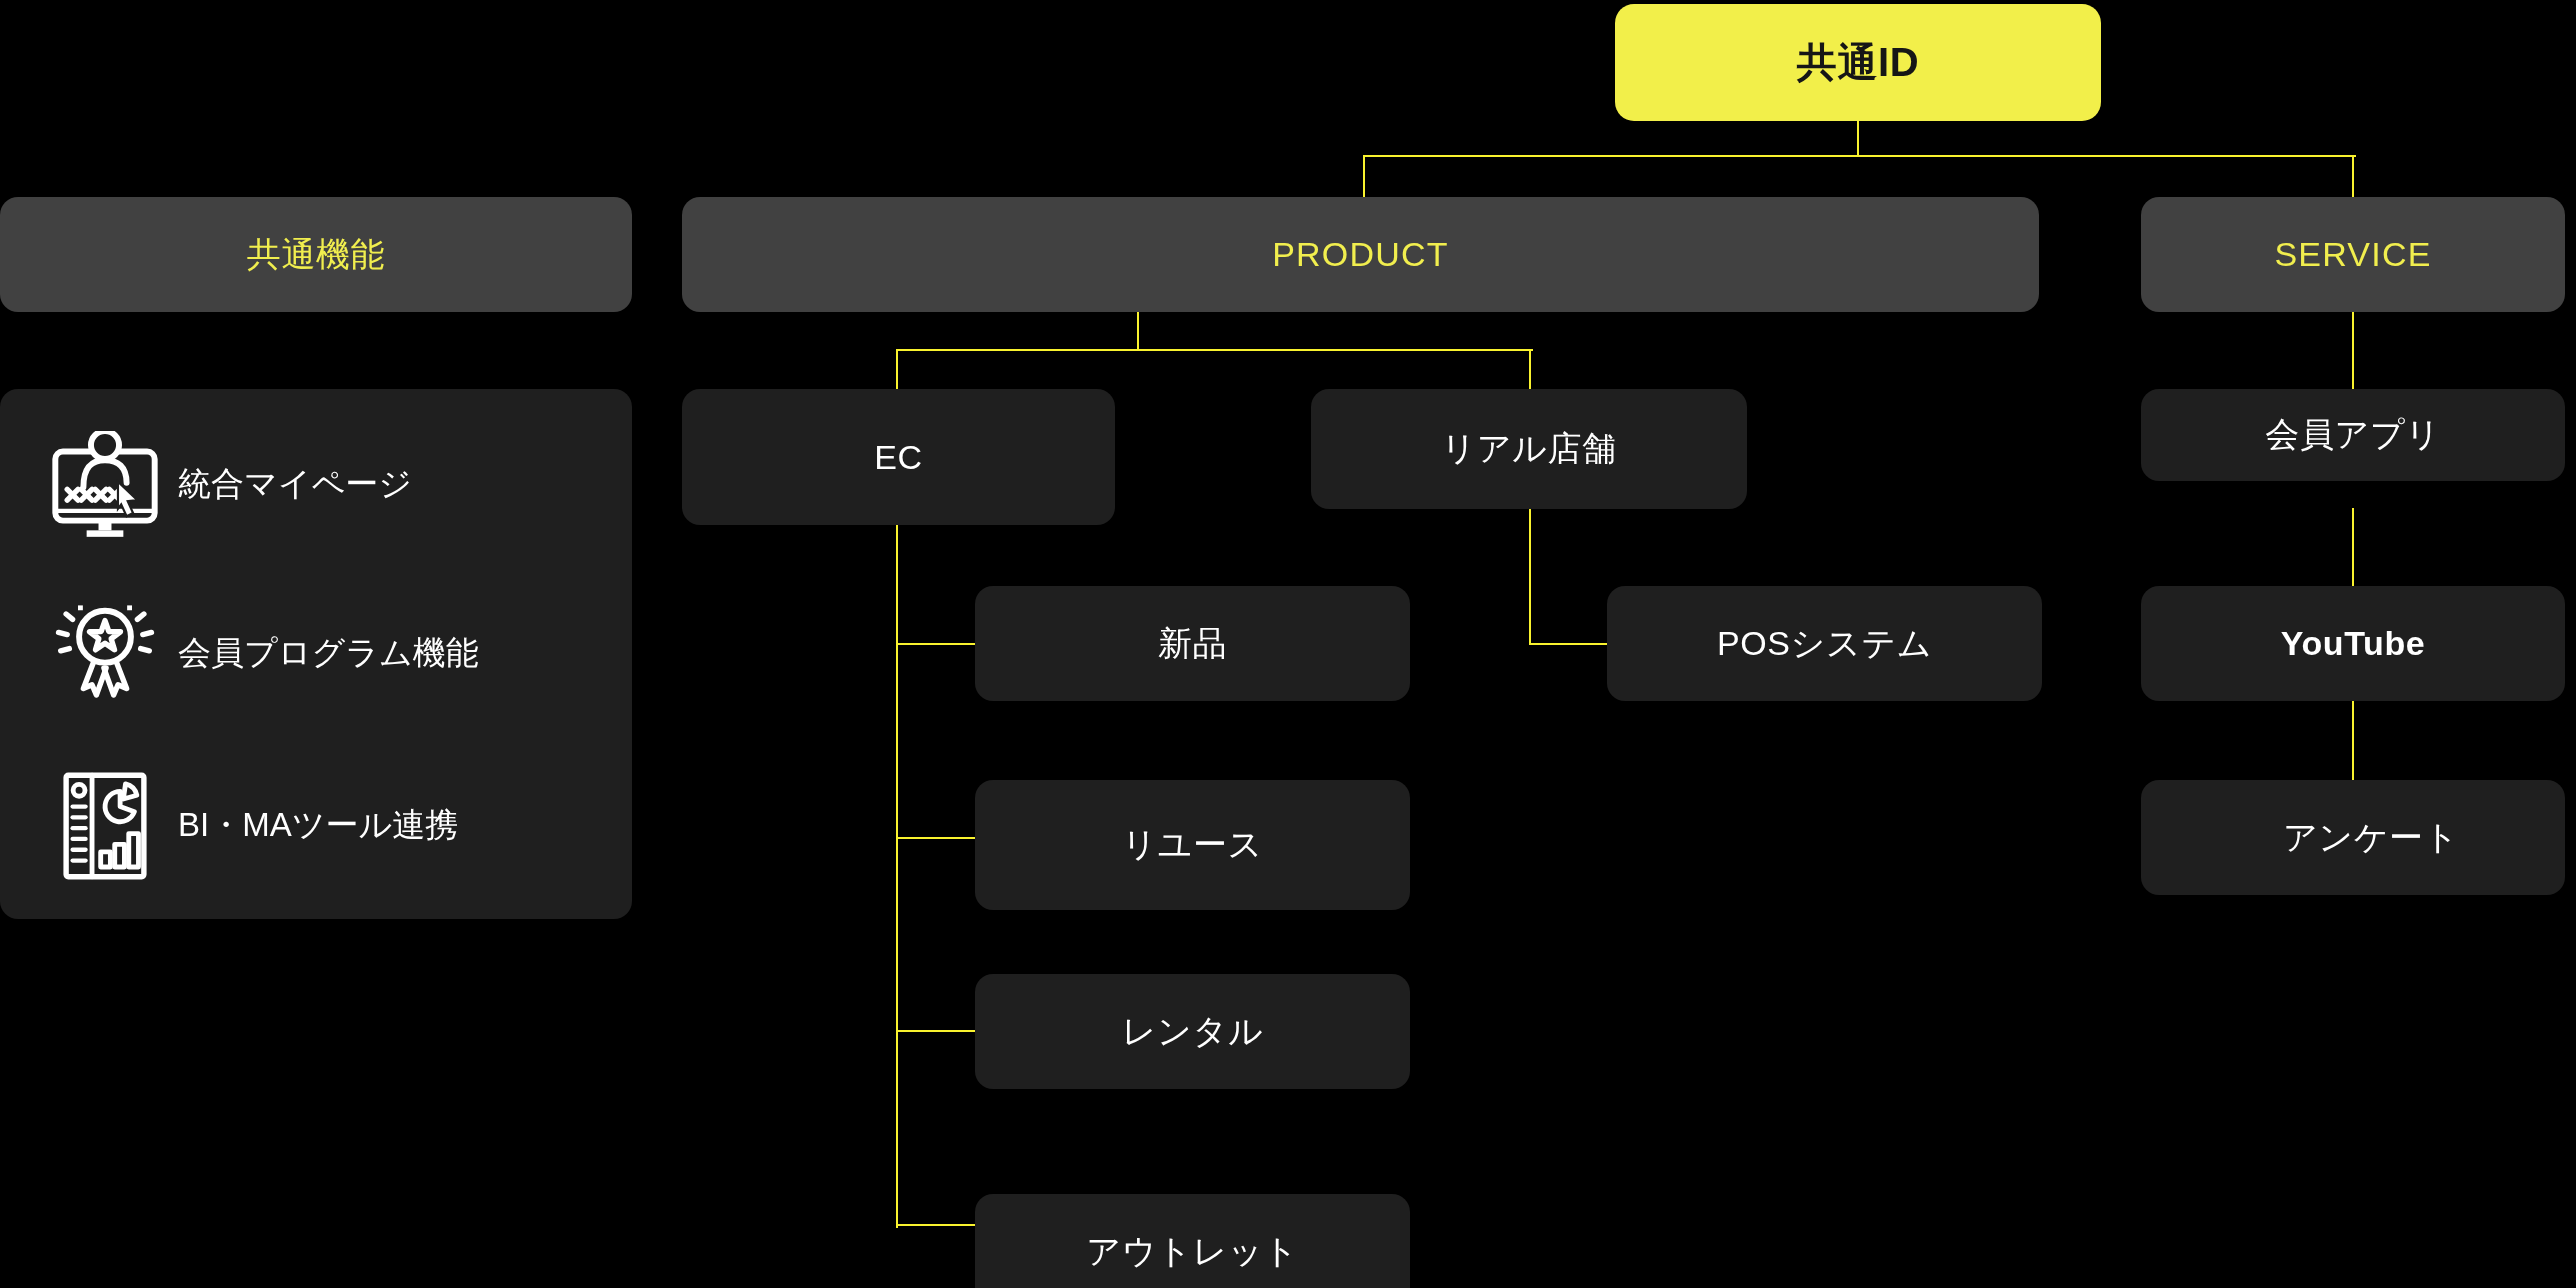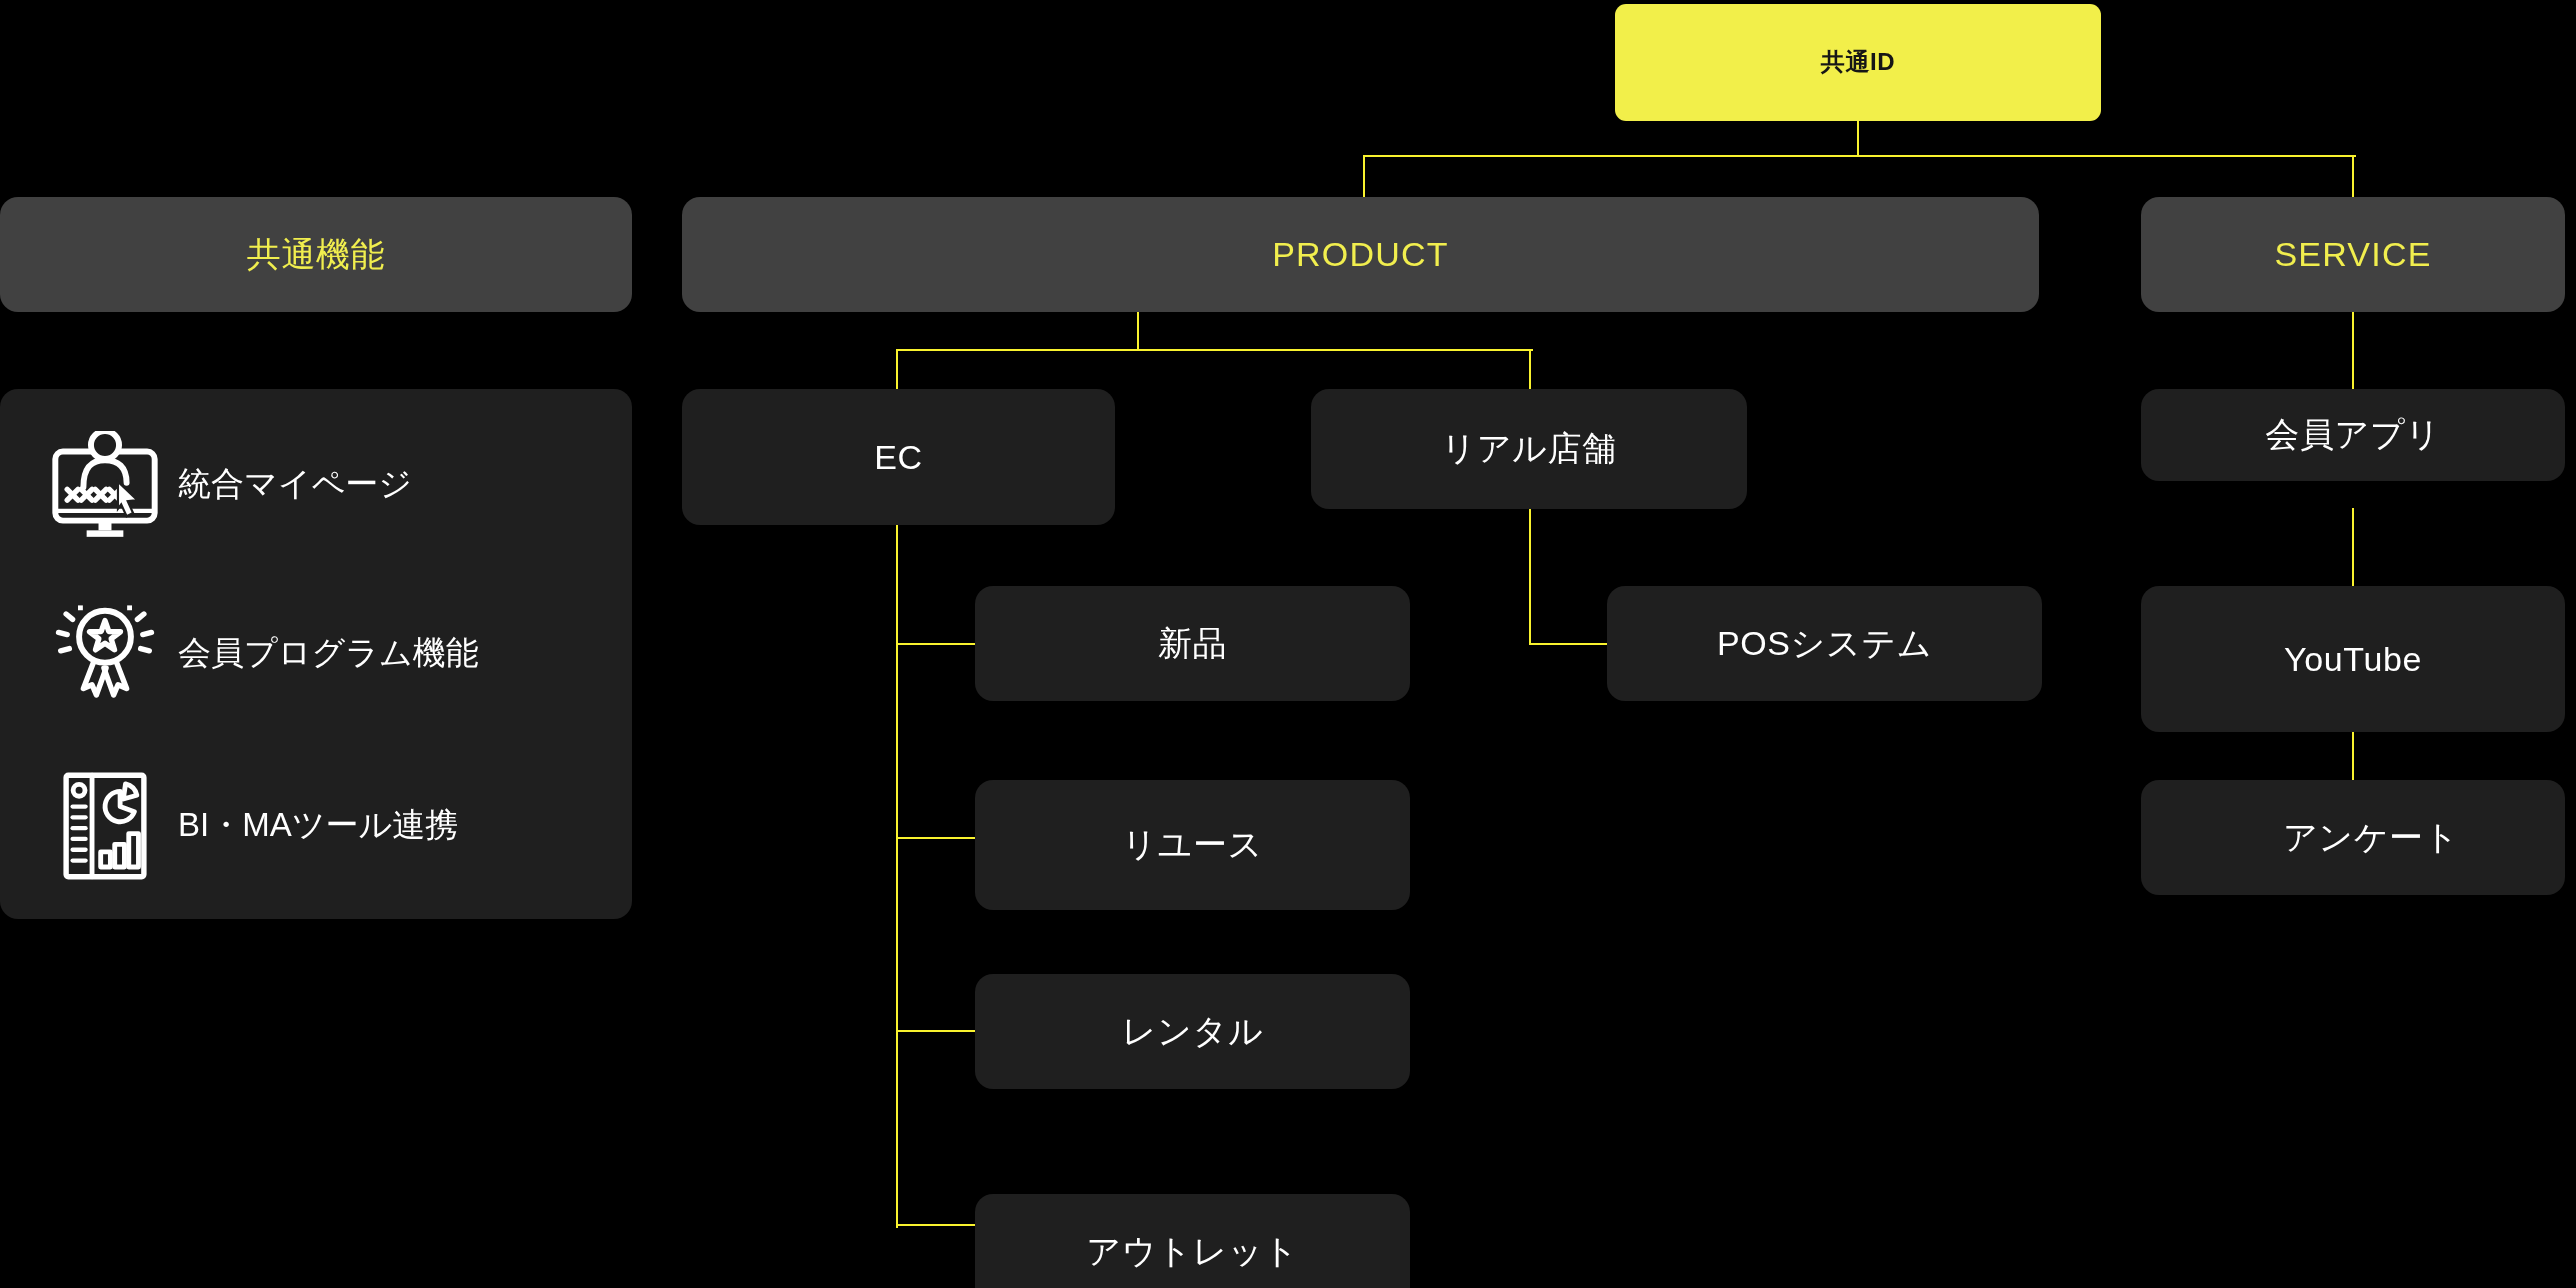"共通ID" .root { border-radius: 11px -> 19px; font-size: 24px -> 40px }
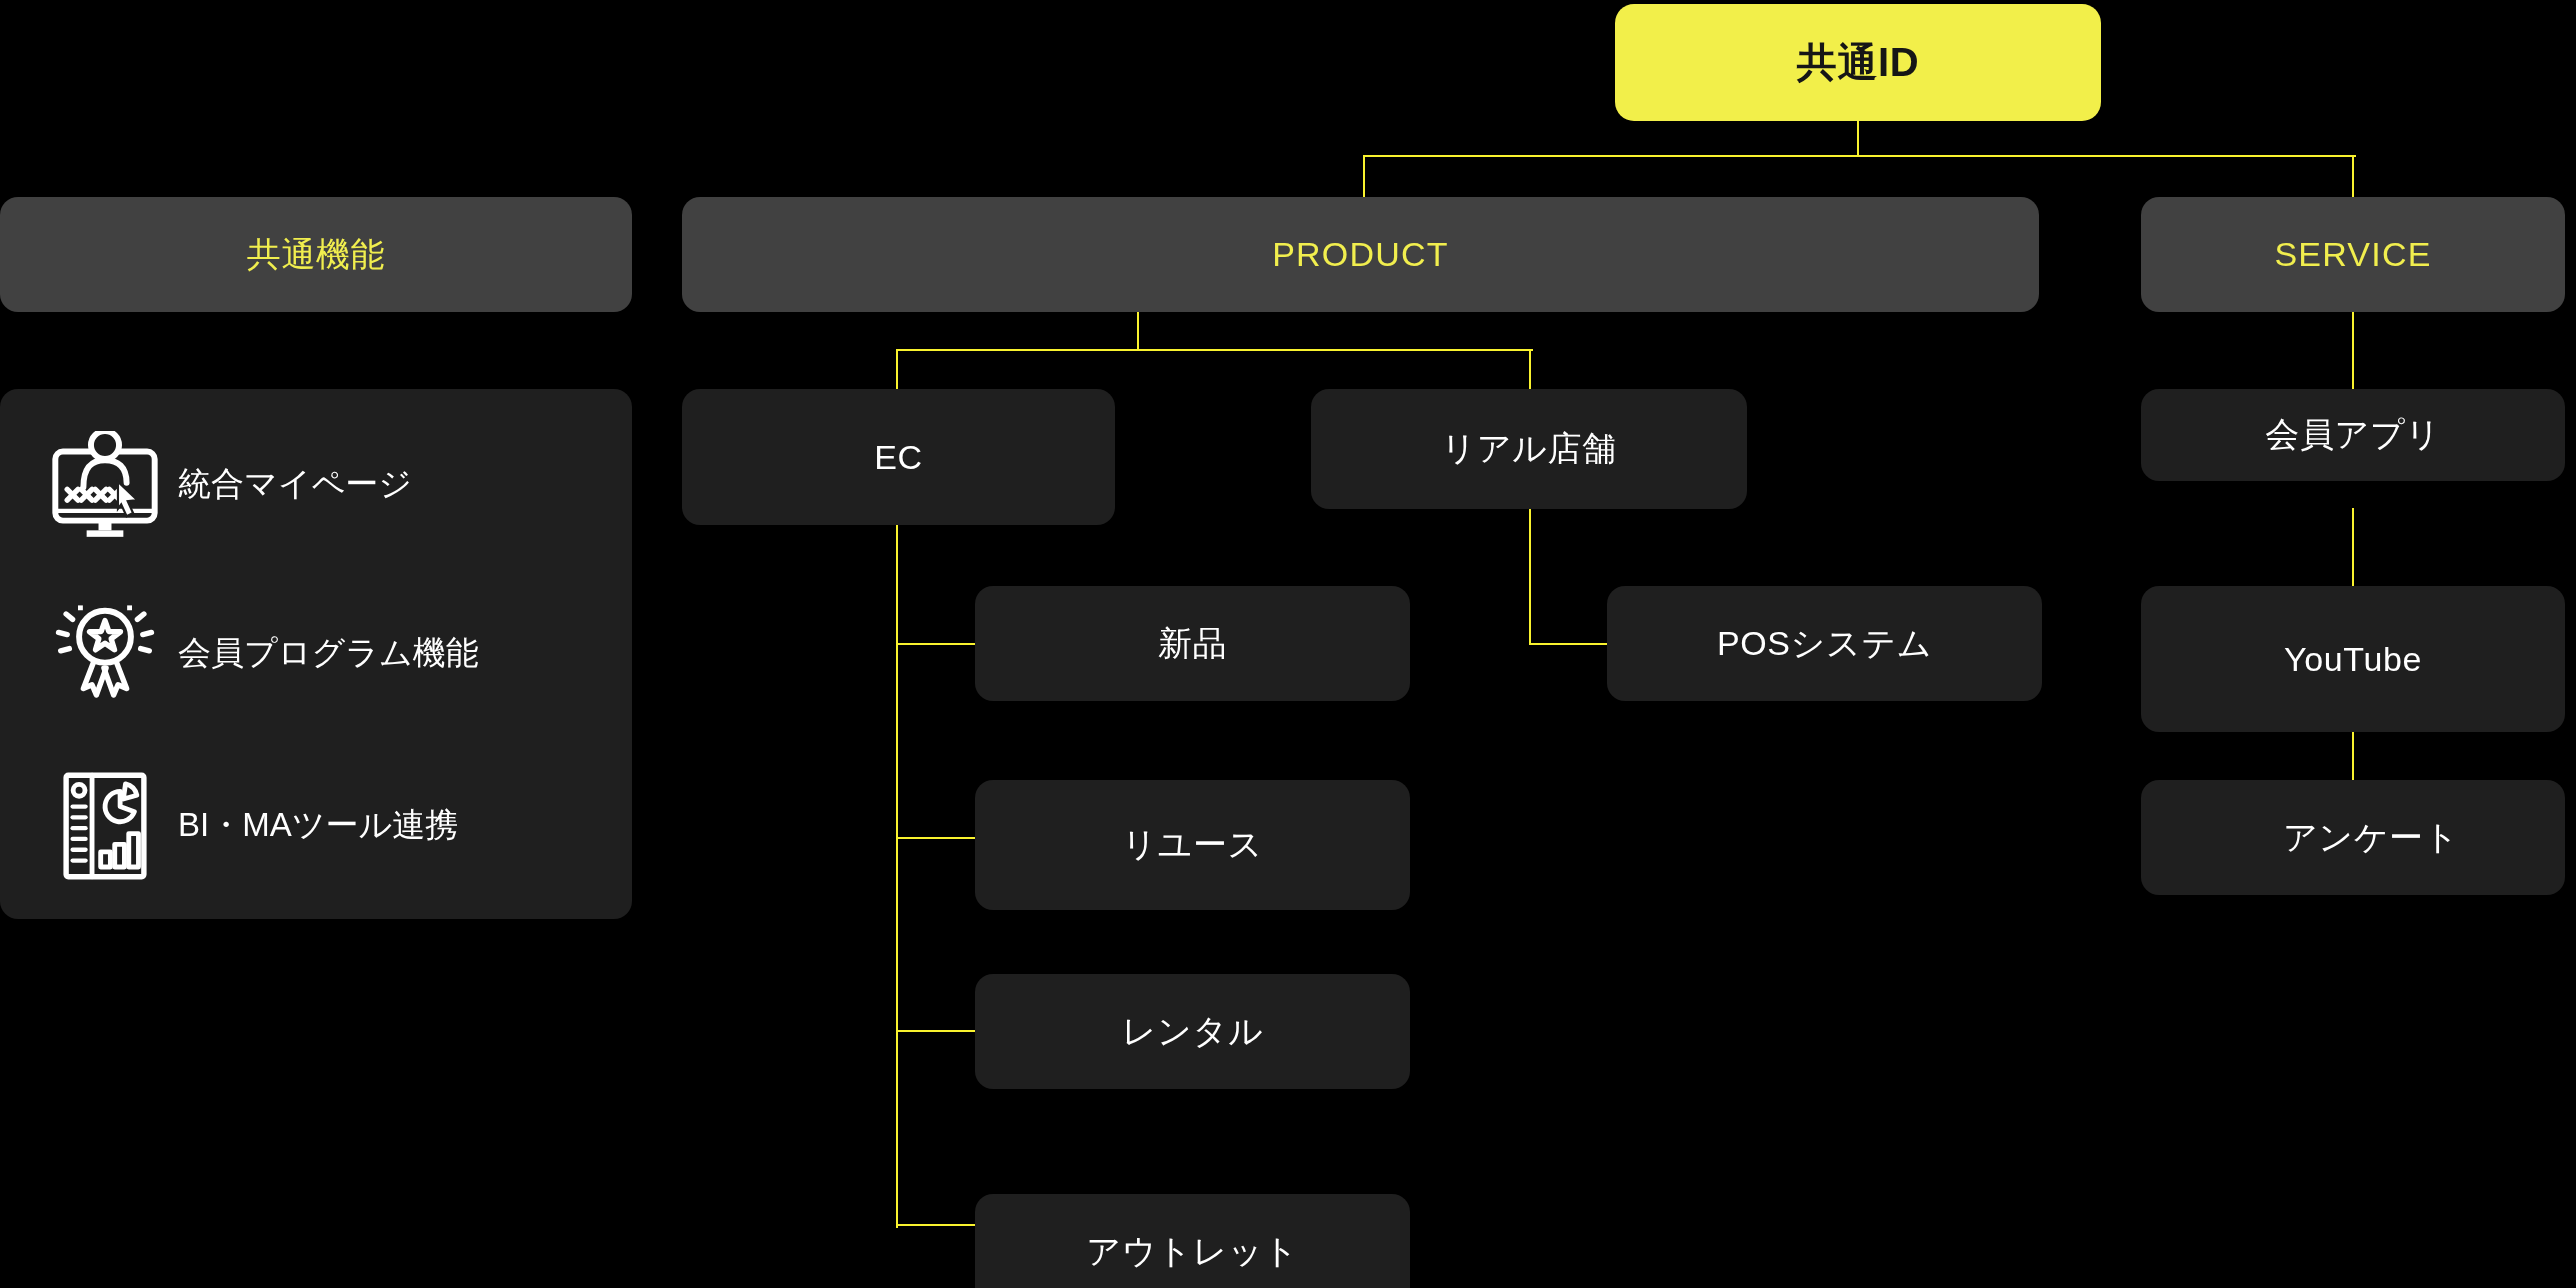"YouTube" div.box { font-weight: none -> bold; height: 146px -> 115px }
